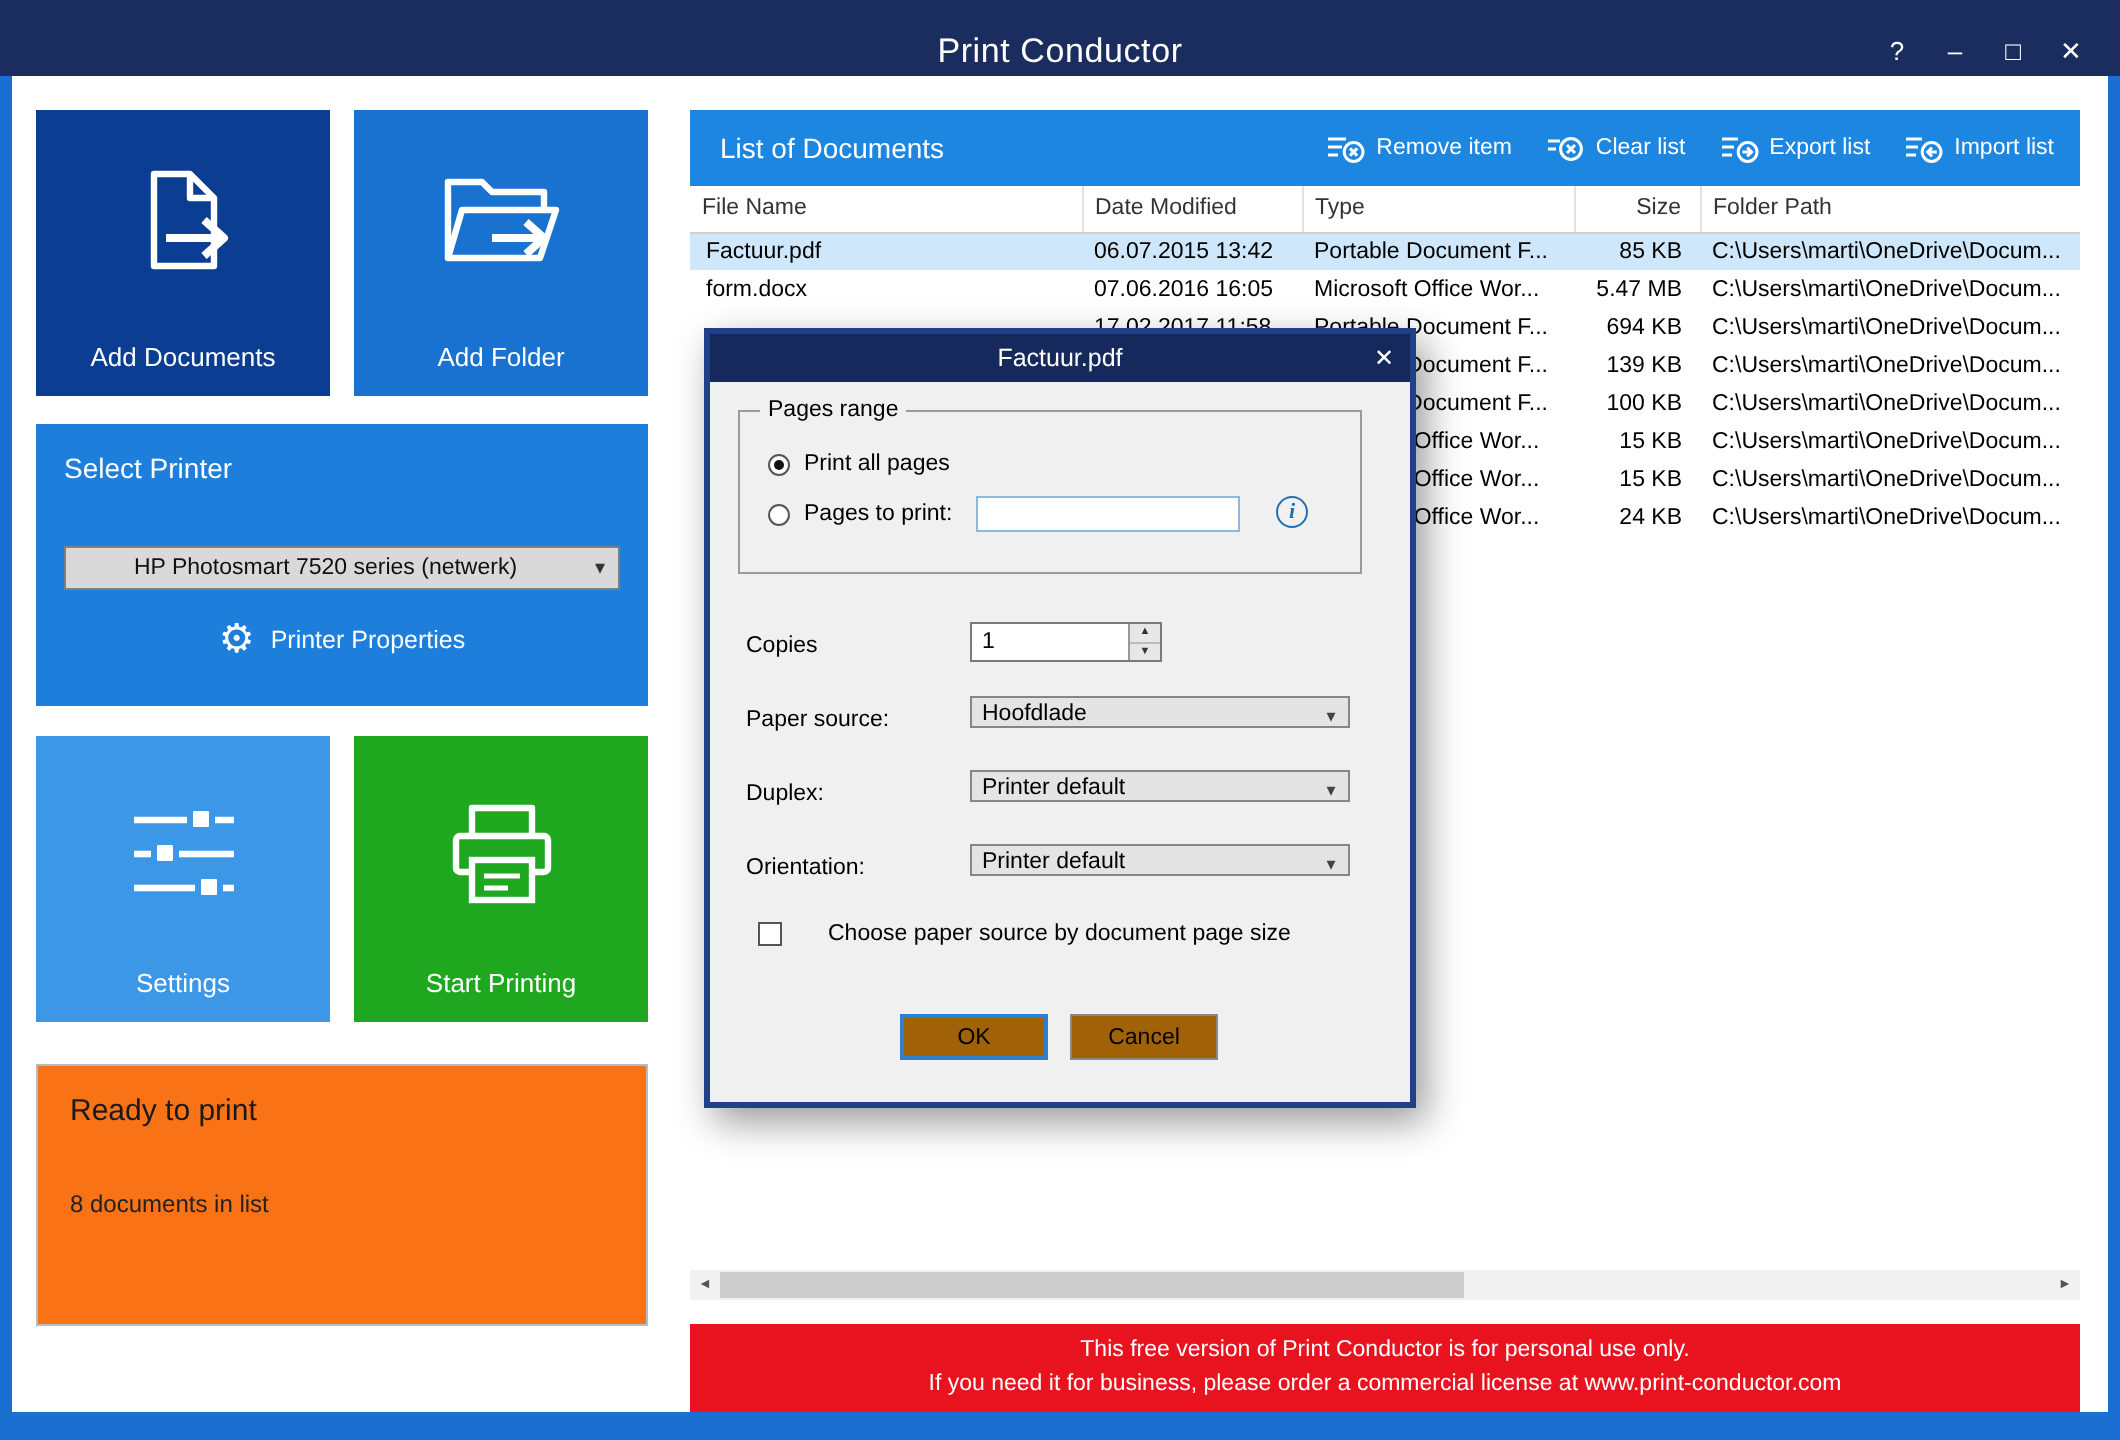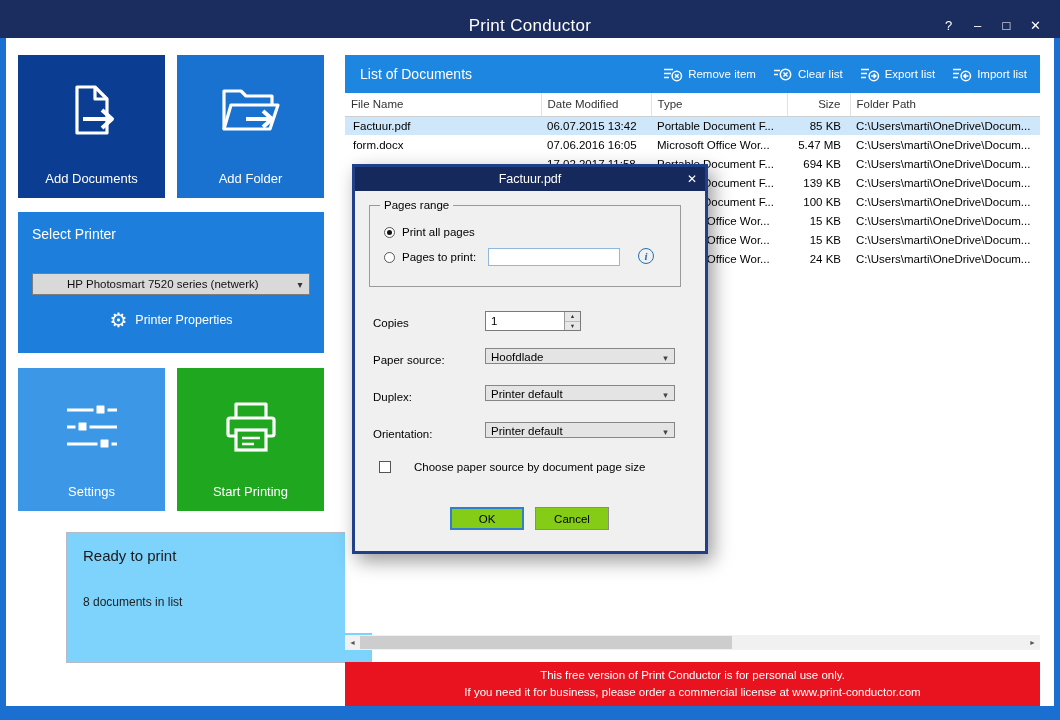"OK" .btn { background: #84cc16 -> #a16207 }
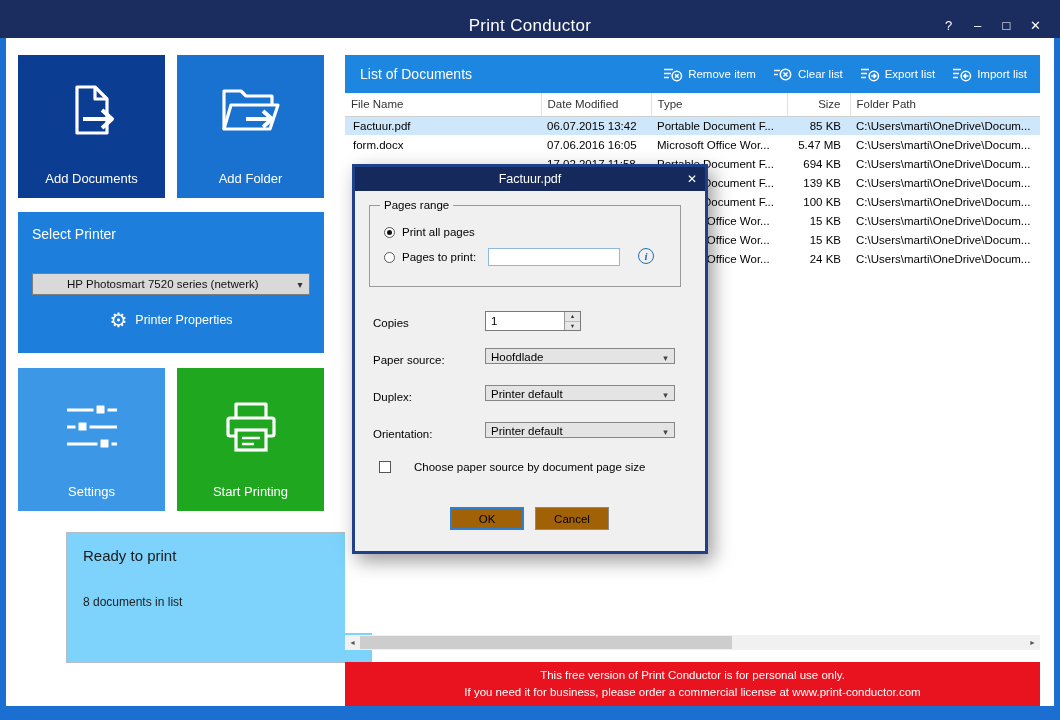"Ready to print" .status-box { background: #7dd3fc -> #f97316; margin-left: 48px -> none }
